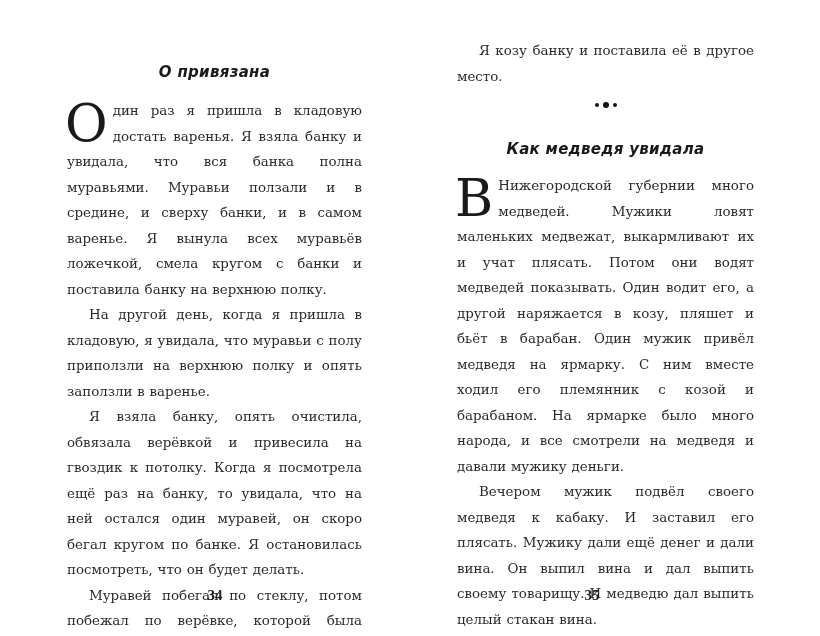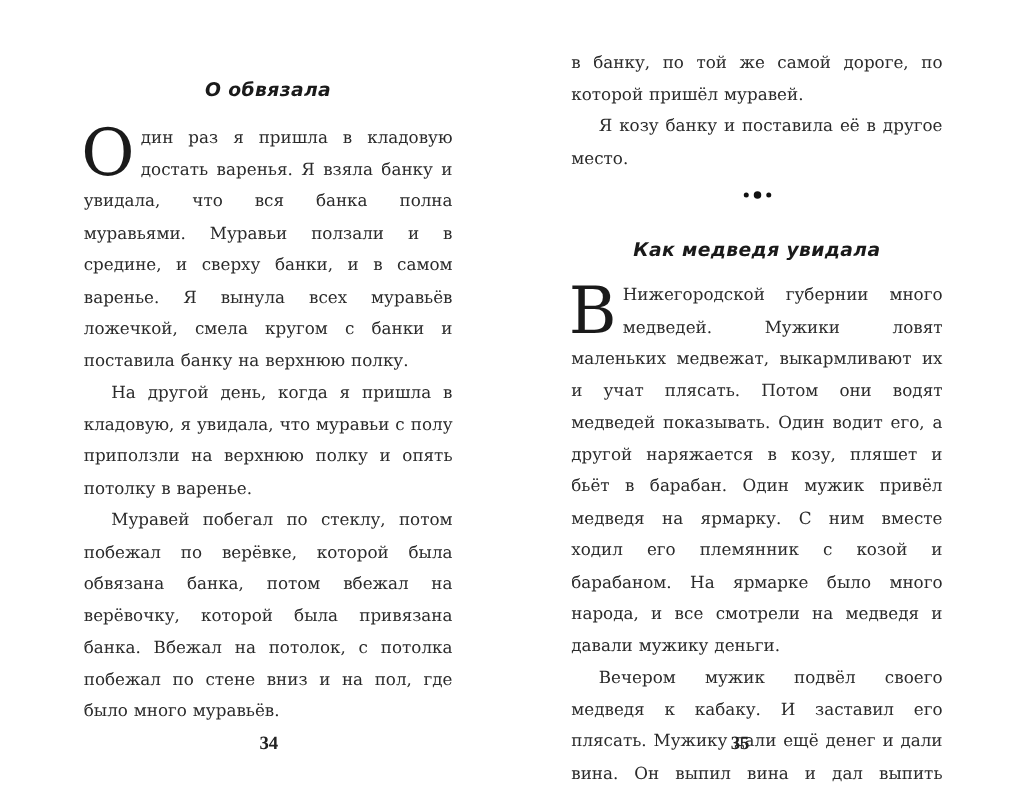"в банку, по той же" p.para { html: <p>в банку, по той же самой дороге, по которой пришёл муравей.</p> -> none }
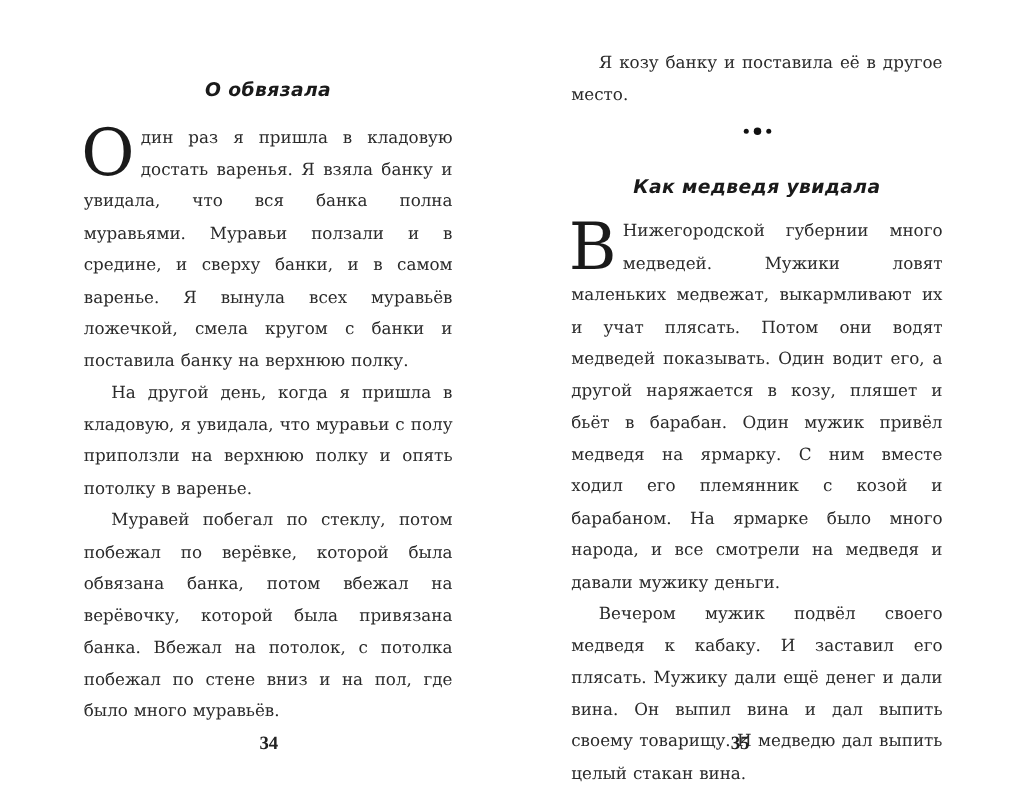"О обвязала" h2.title { text: обвязала -> привязана }
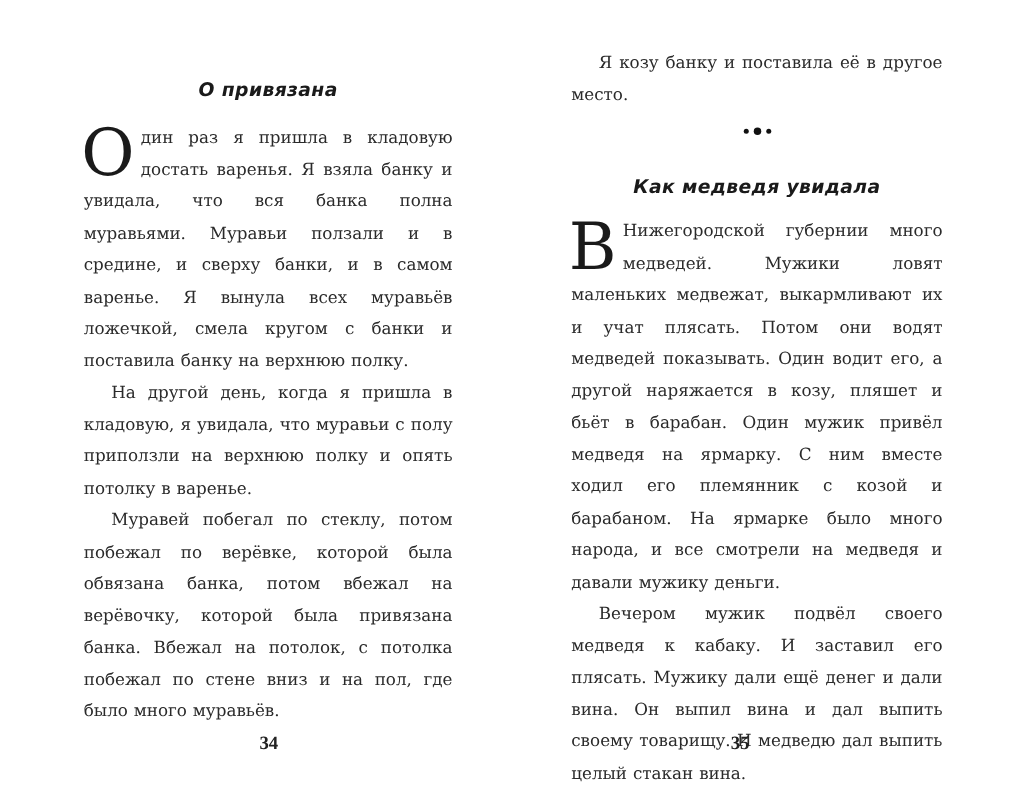"На другой день, когда я" p.para { text: потолку -> заползли }
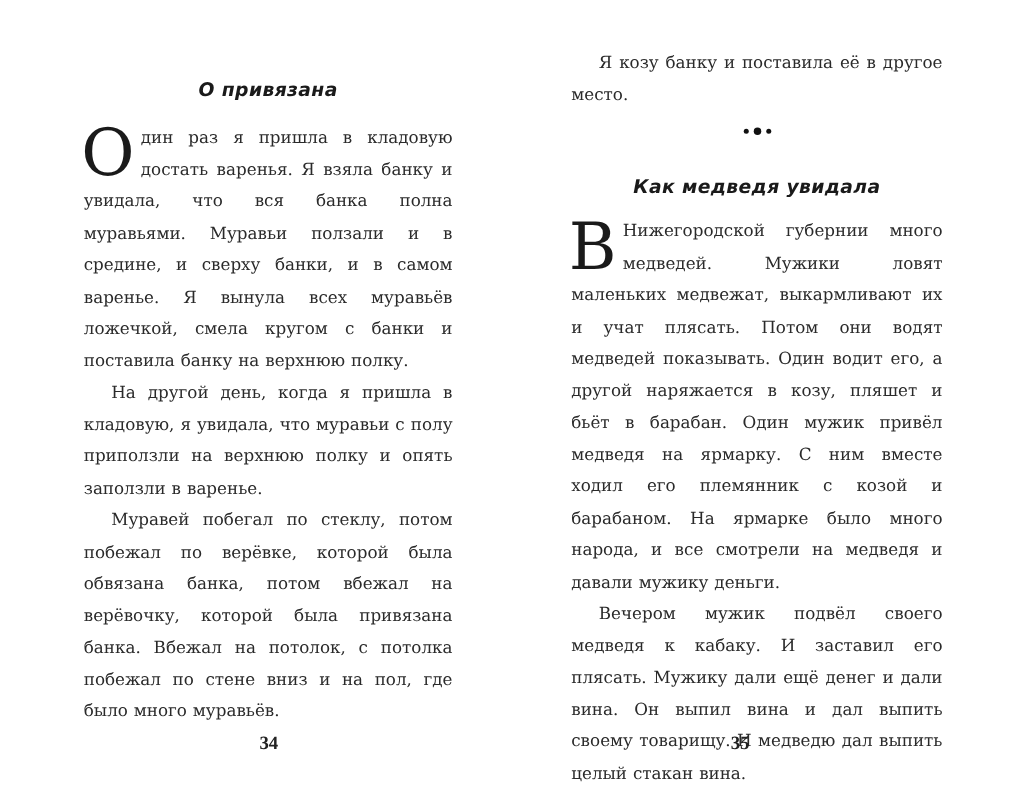"Я взяла банку, опять очистила," p.para { html: none -> <p>Я взяла банку, опять очистила, обвязала верёвкой и привесила на гвоздик к потолку. Когда я посмотрела ещё раз на банку, то увидала, что на ней остался один муравей, он скоро бегал кругом по банке. Я остановилась посмотреть, что он будет делать.</p> }
